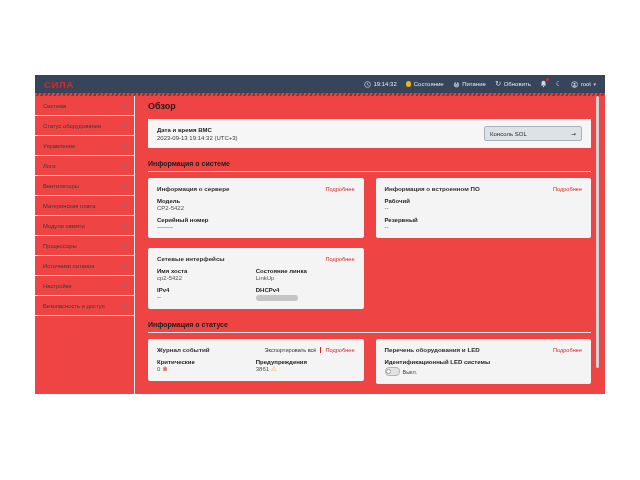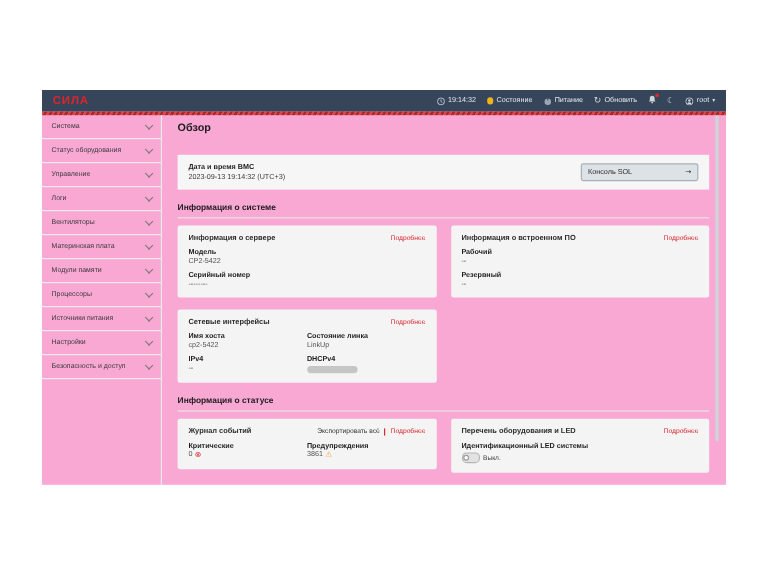"СИЛА" .app { background: #f9a8d4 -> #ef4444 }
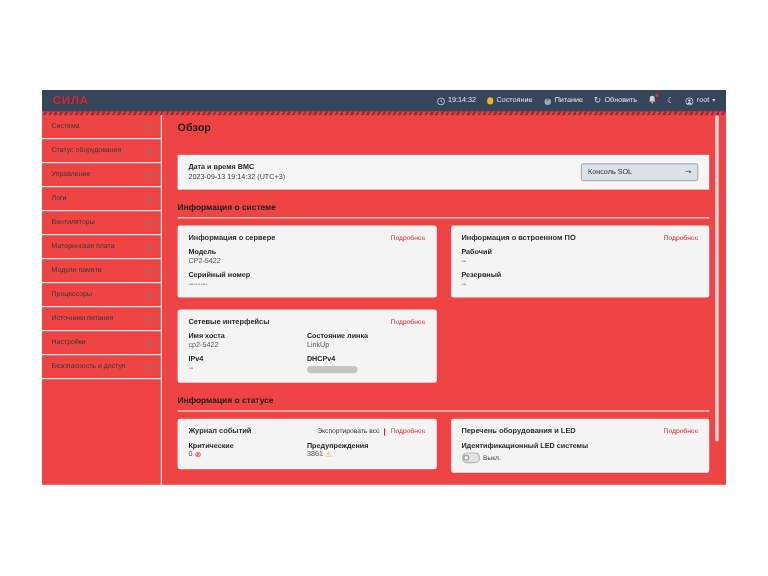"Обзор" .page-title { margin: 0 0 18px 0 -> 0 0 8px 0 }
